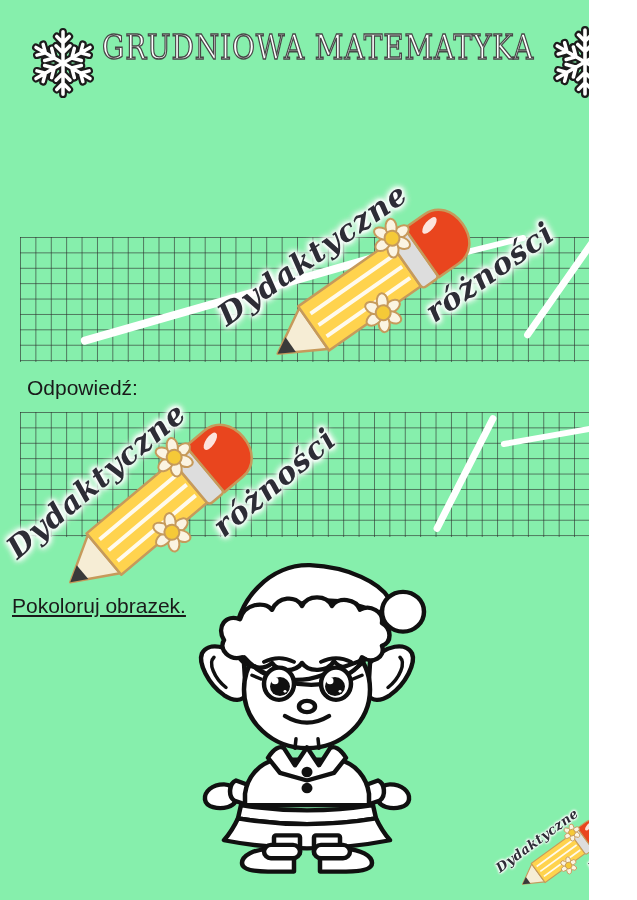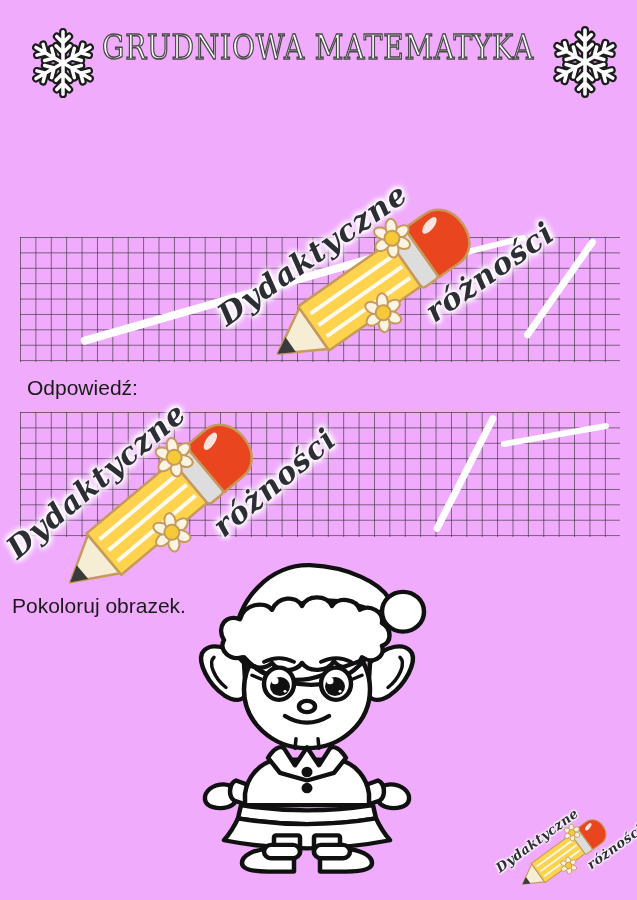"GRUDNIOWA MATEMATYKA" .page { background: #f0abfc -> #86efac; width: 637px -> 589px }
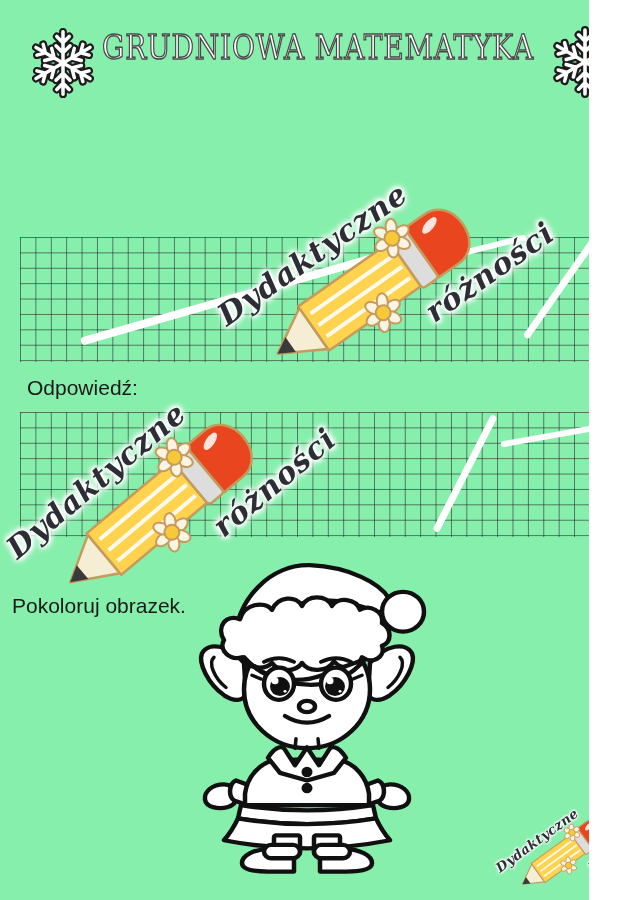"Pokoloruj obrazek." .coloring-label { text-decoration: none -> underline }
